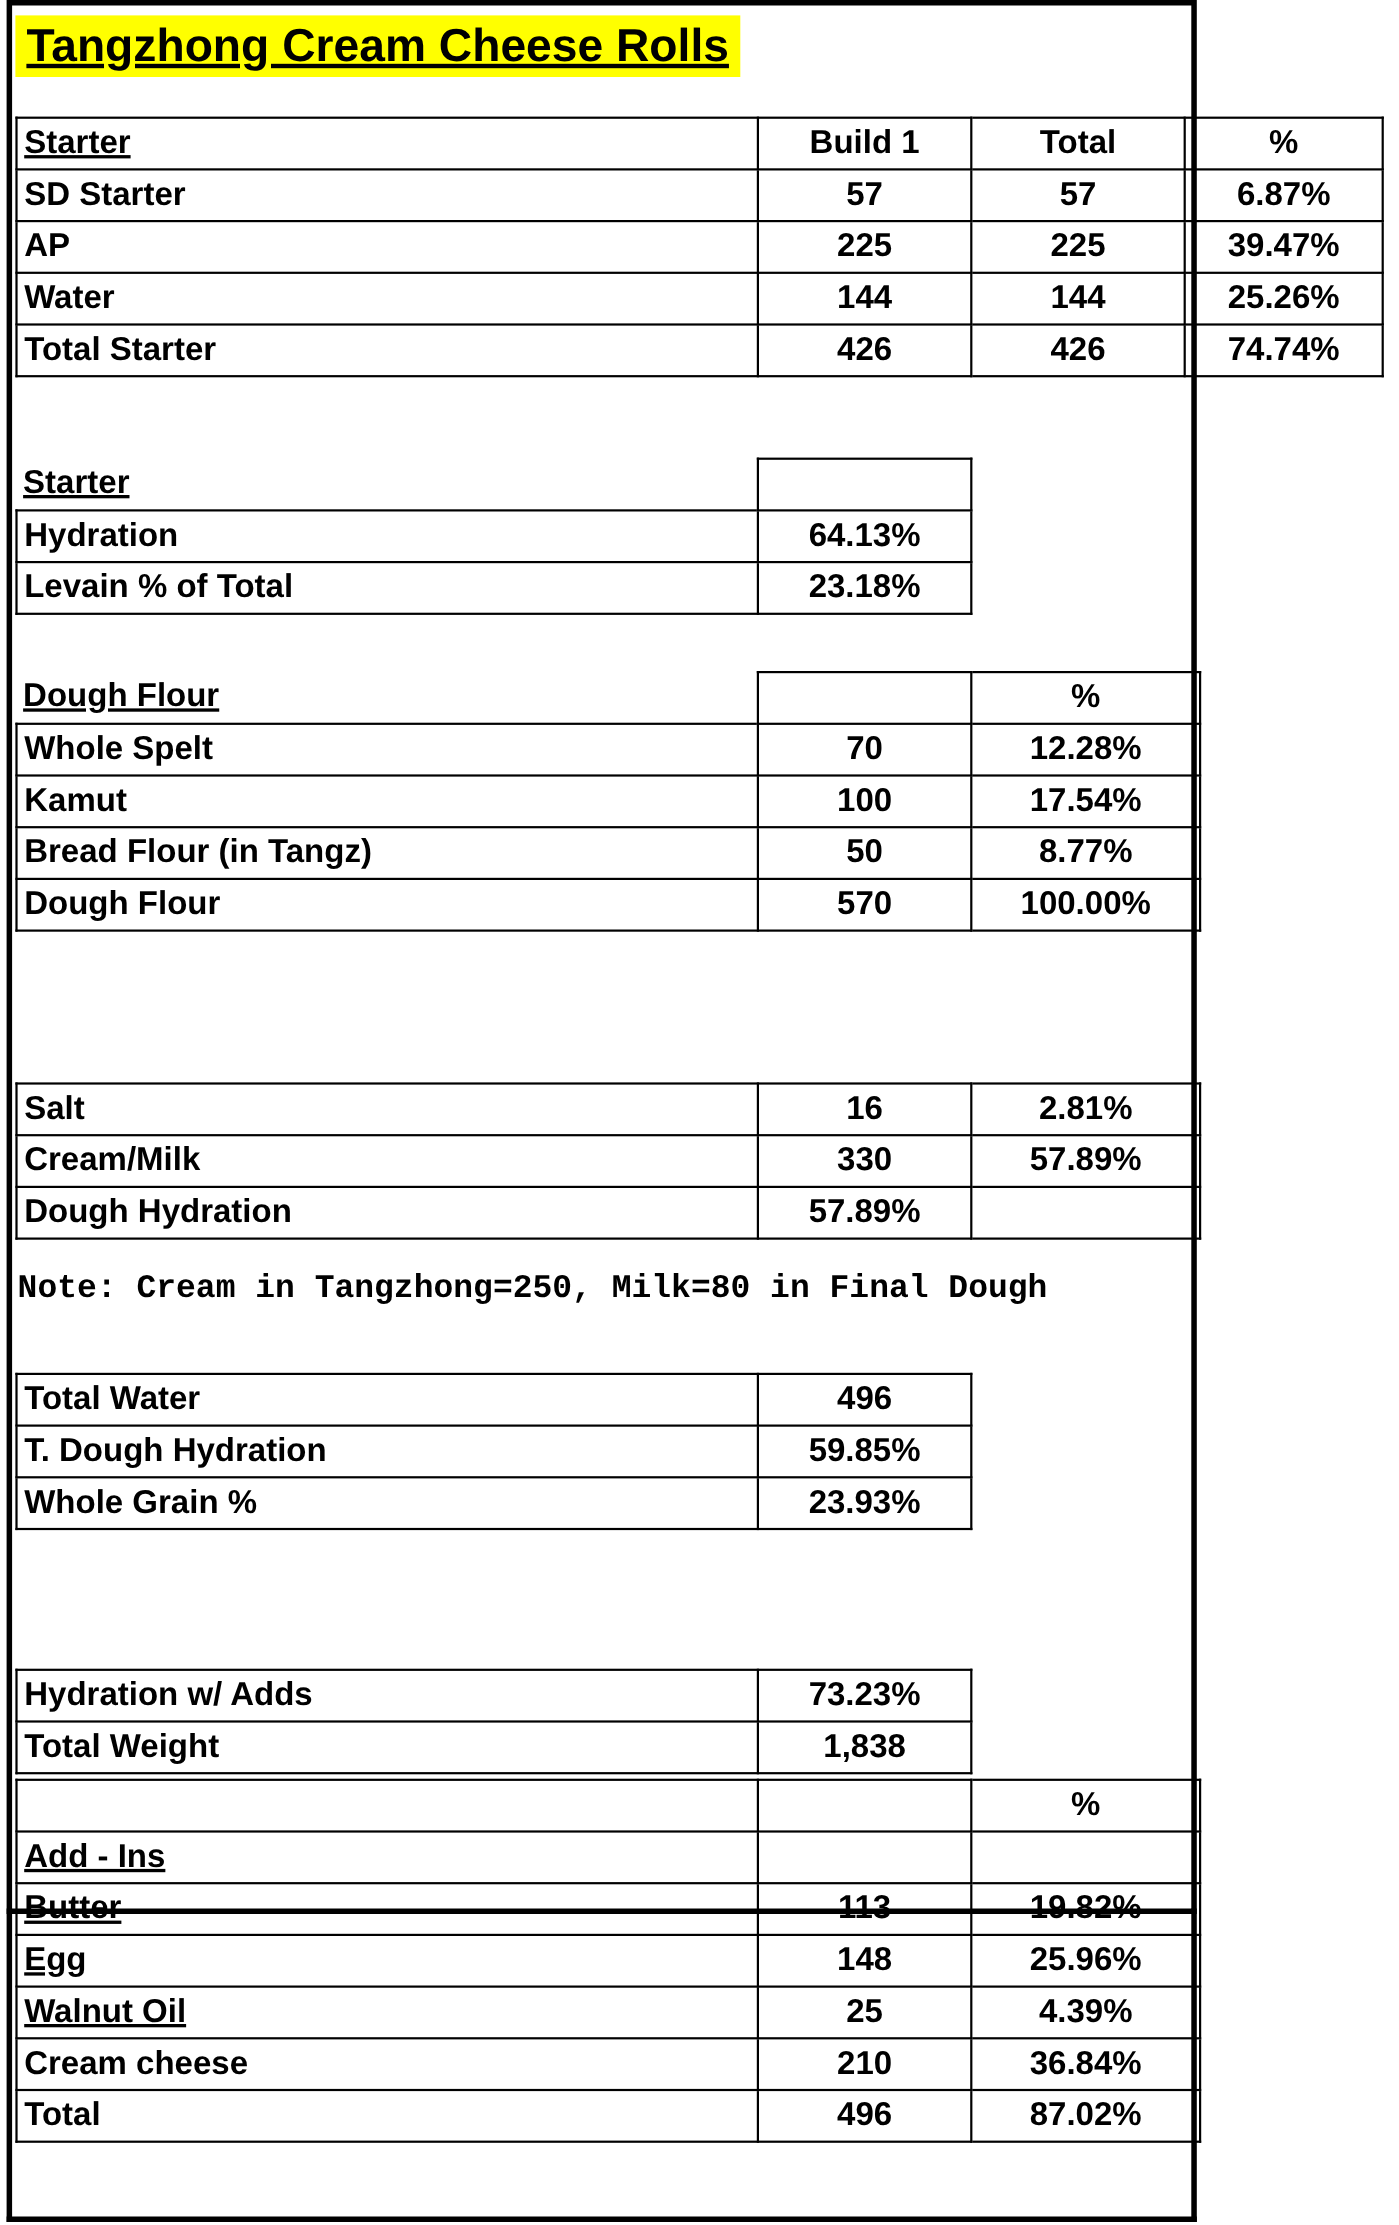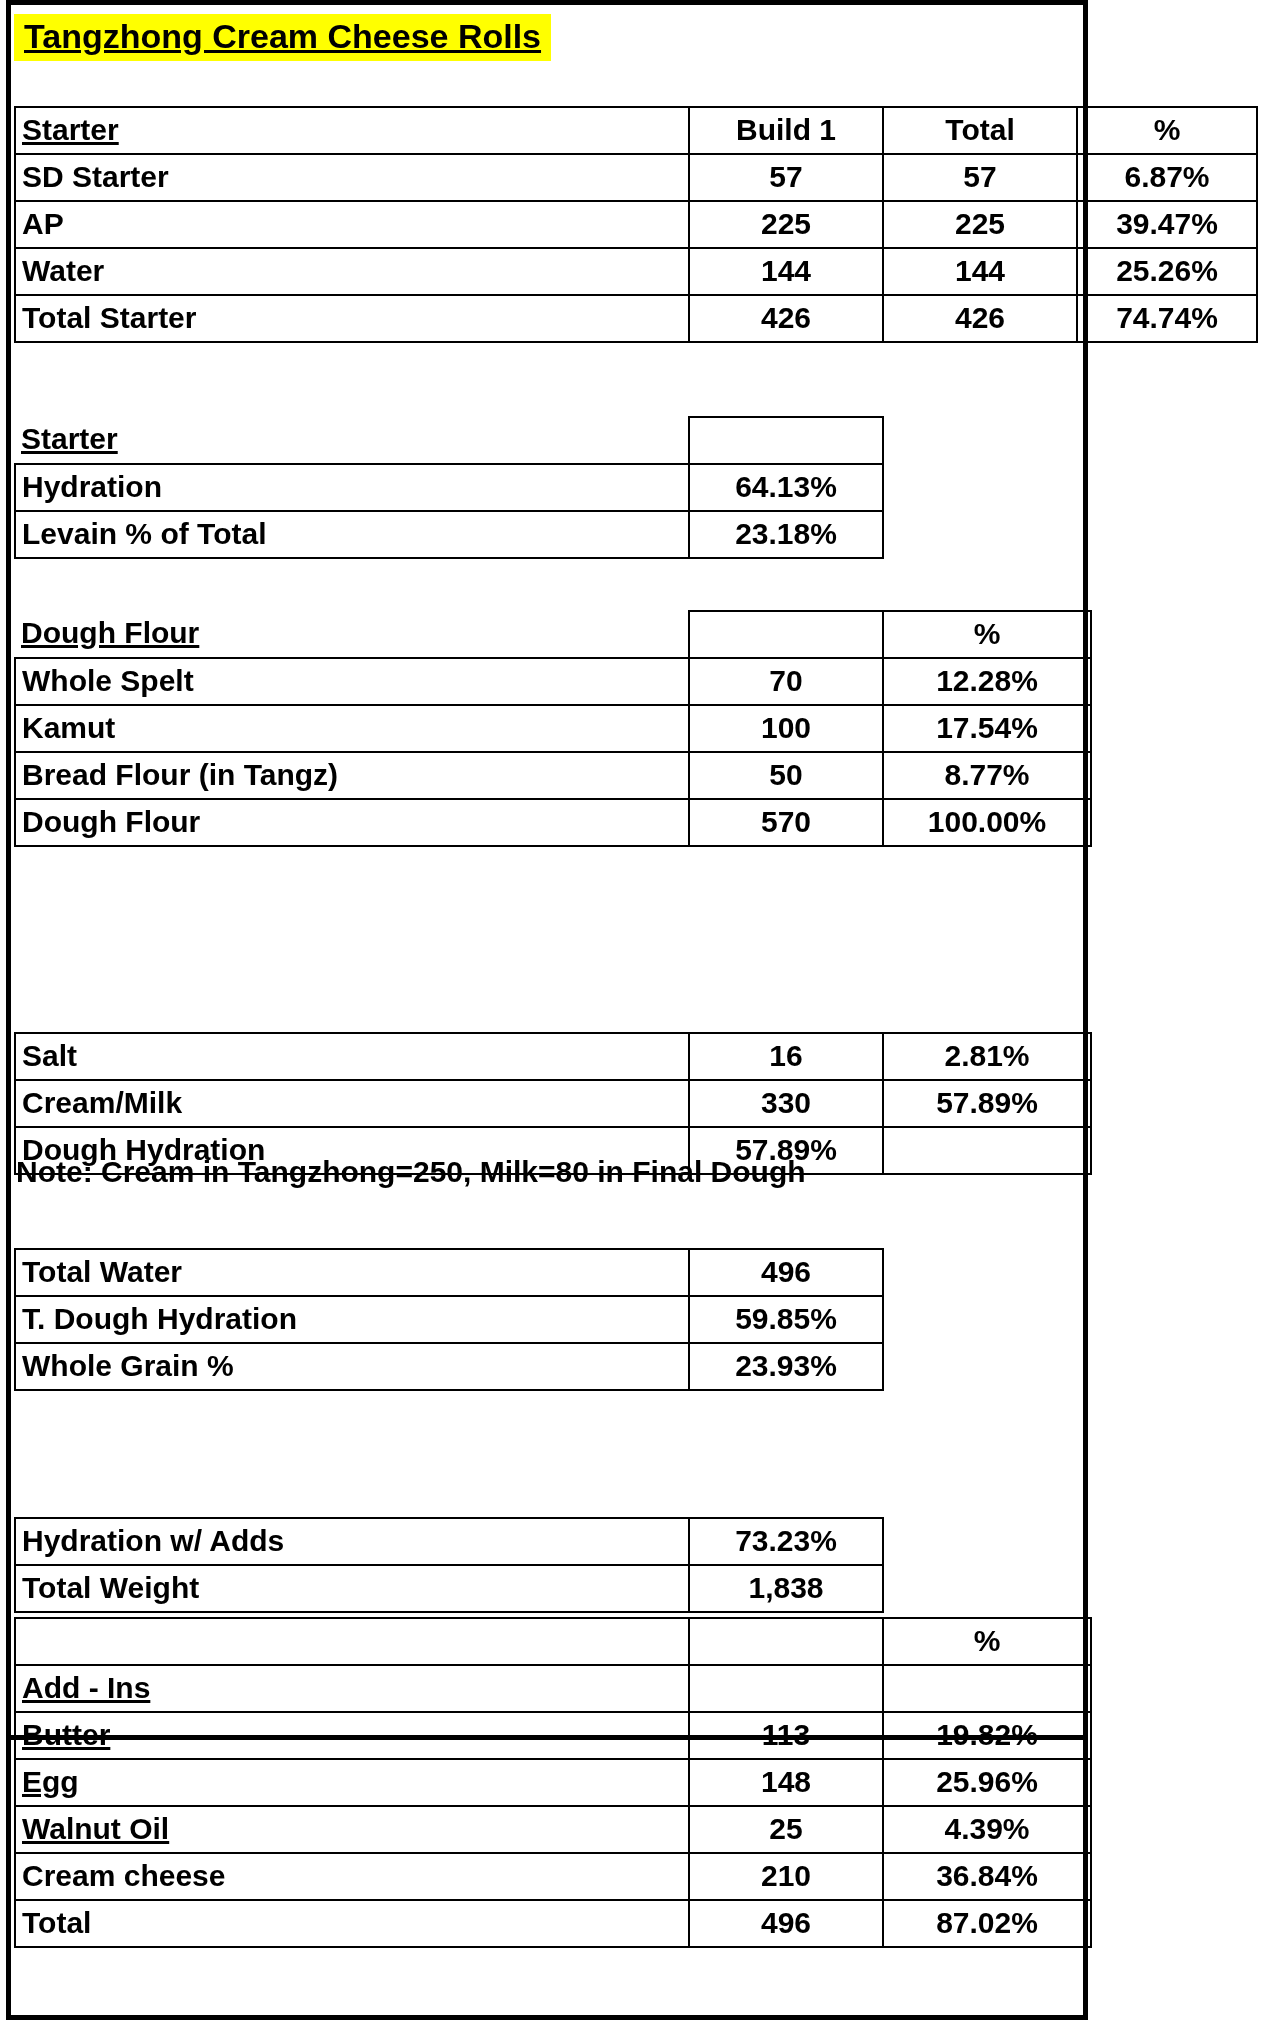"Tangzhong Cream Cheese Rolls" .title-cell { font-size: 34px -> 42px }
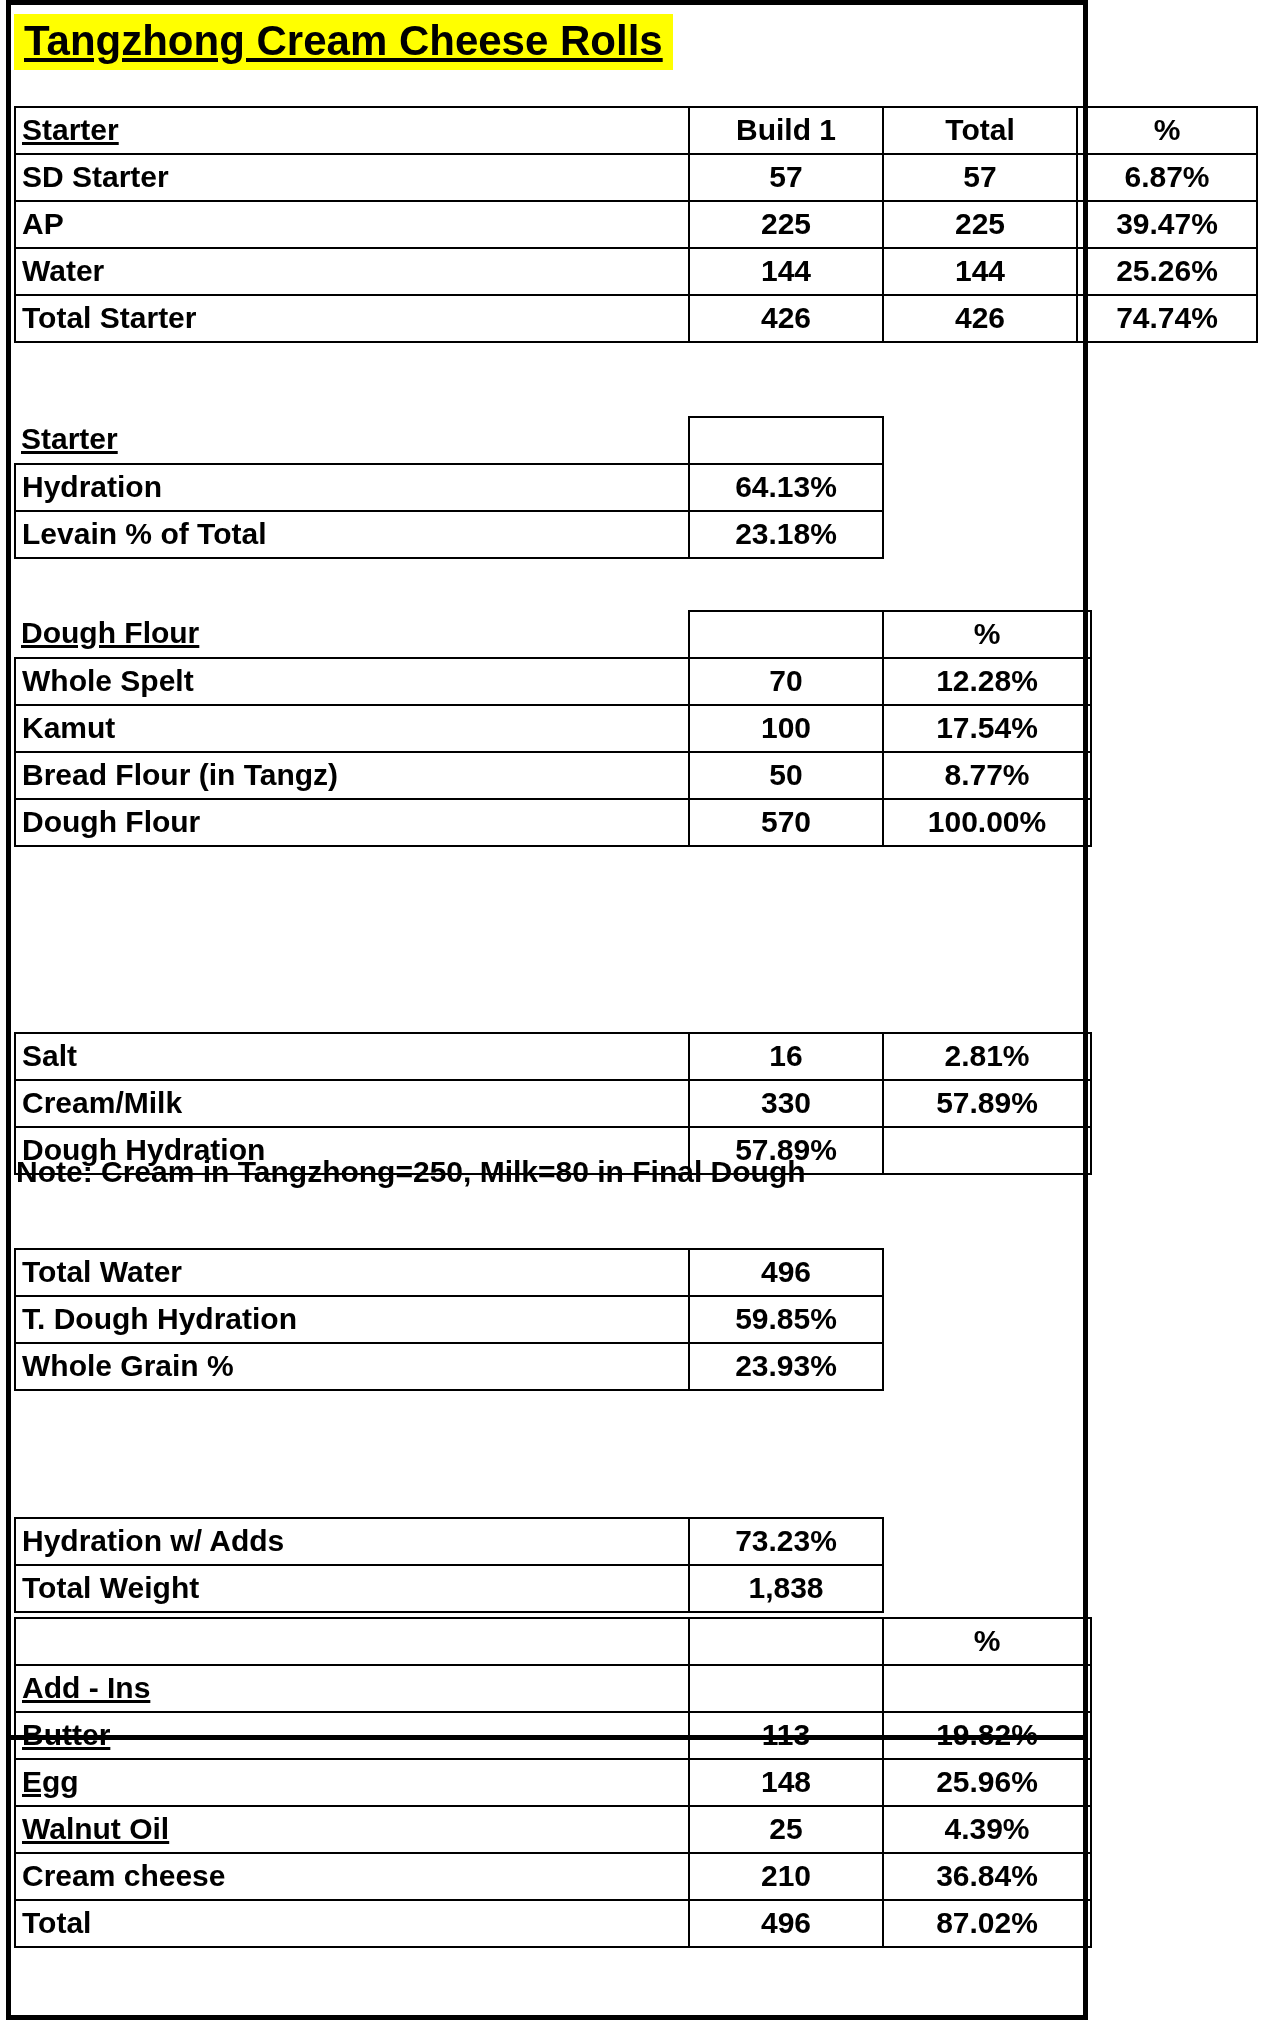"Salt" table.grid { top: 1032px -> 984px }
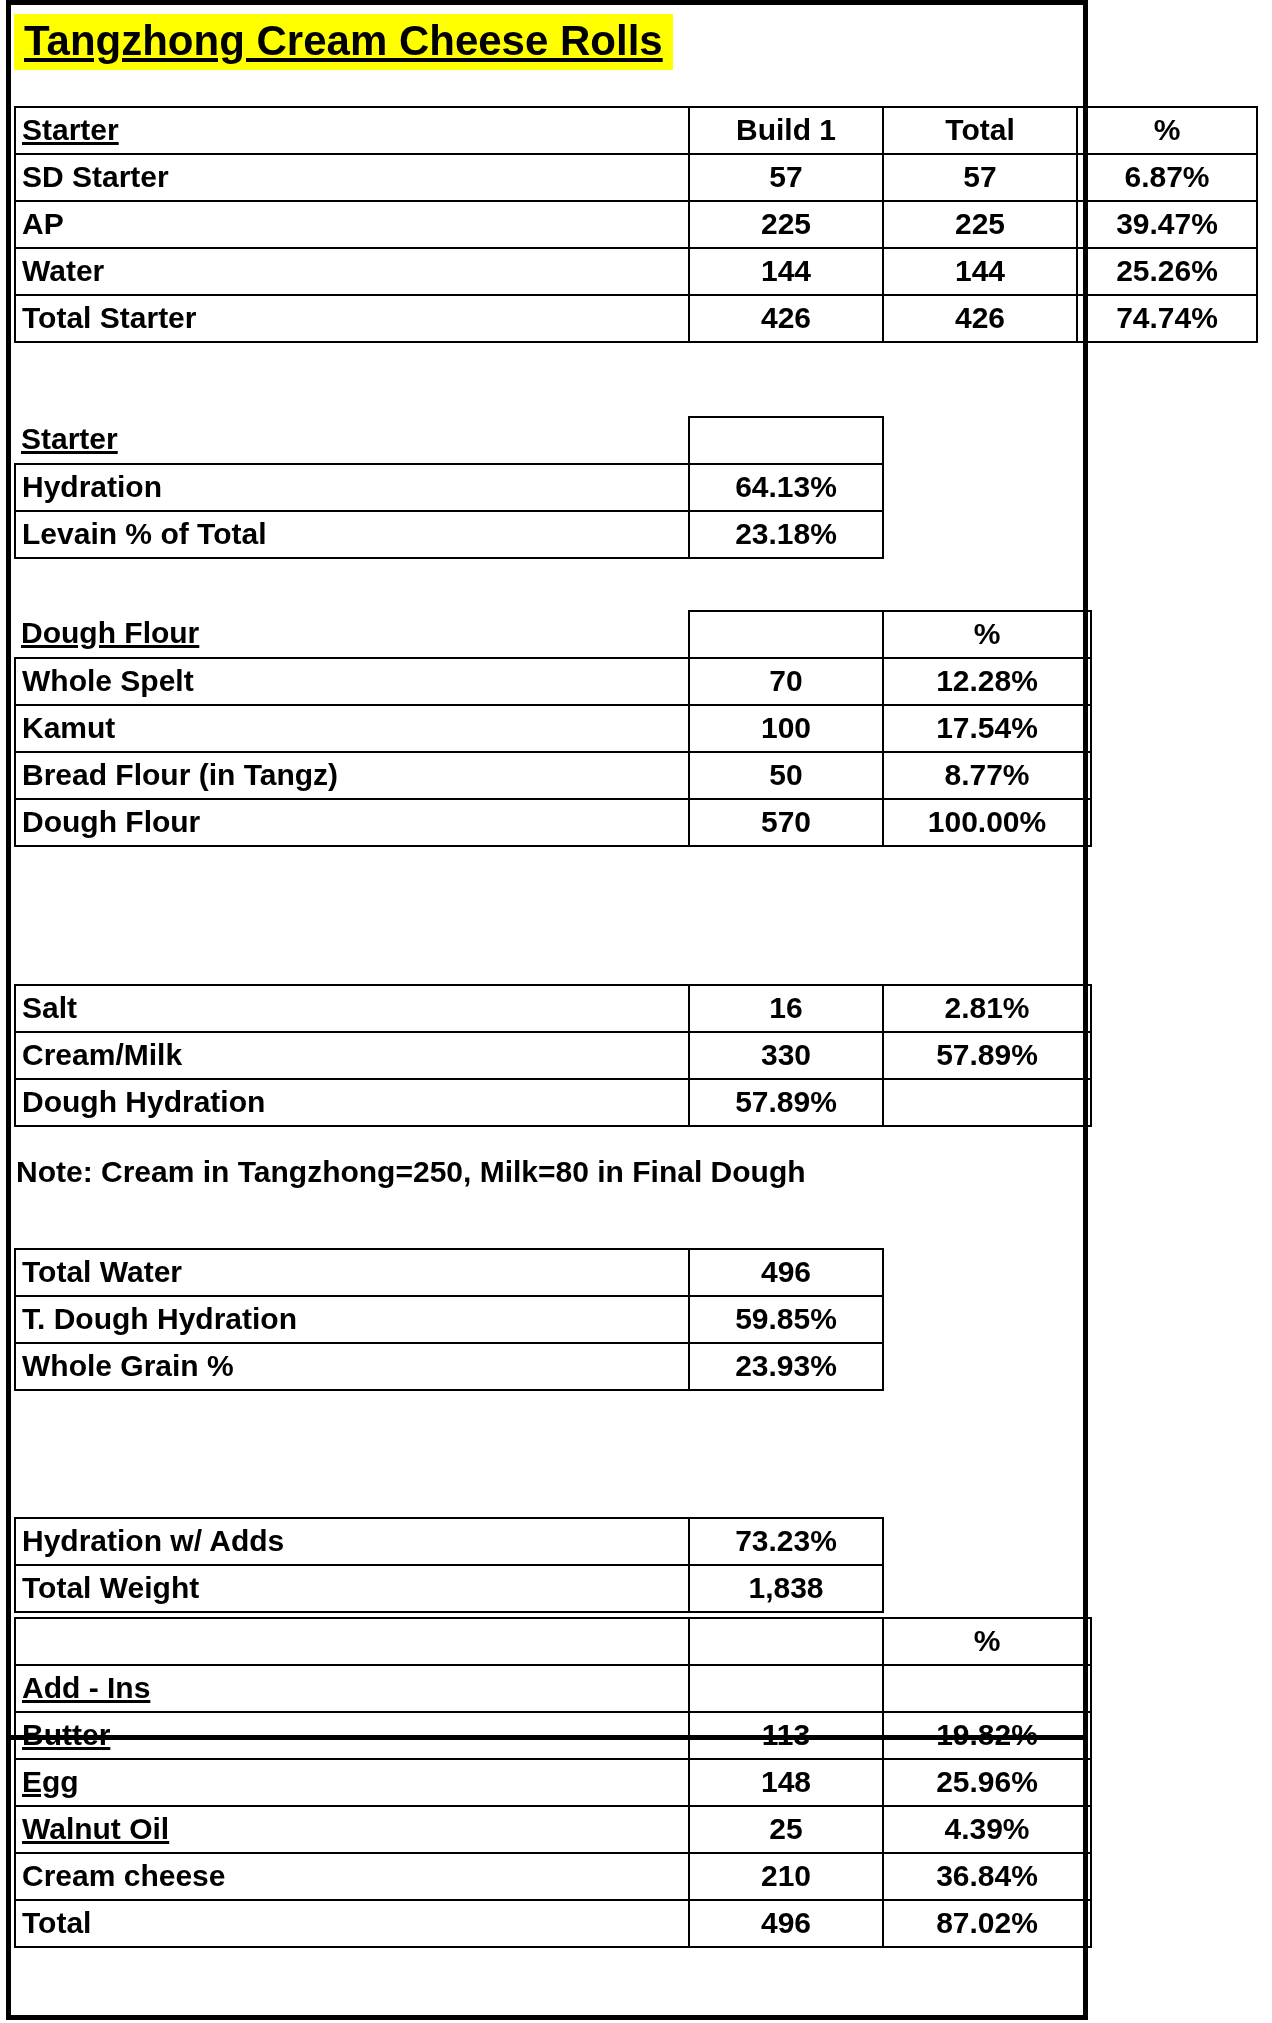"Note: Cream in Tangzhong=250, Milk=80" div.note { font-family: none -> Liberation Mono, monospace }
